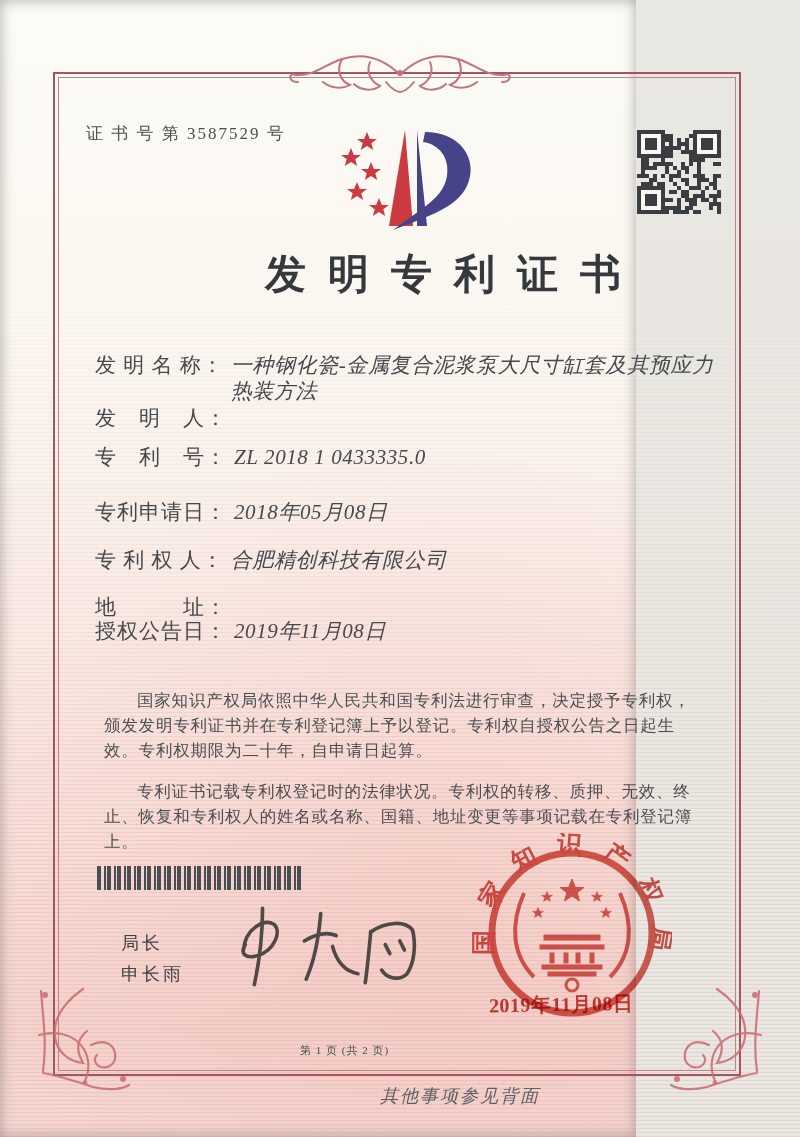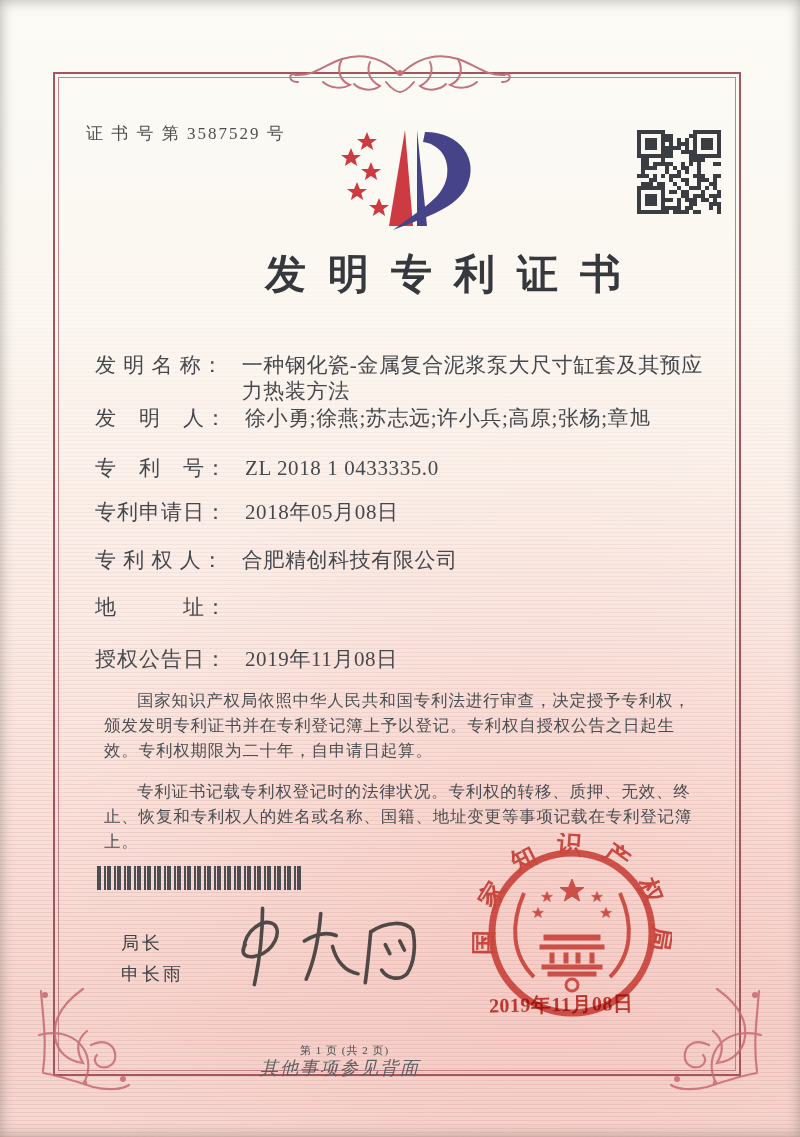"证 书 号 第 3587529" .photo { width: 800px -> 636px }
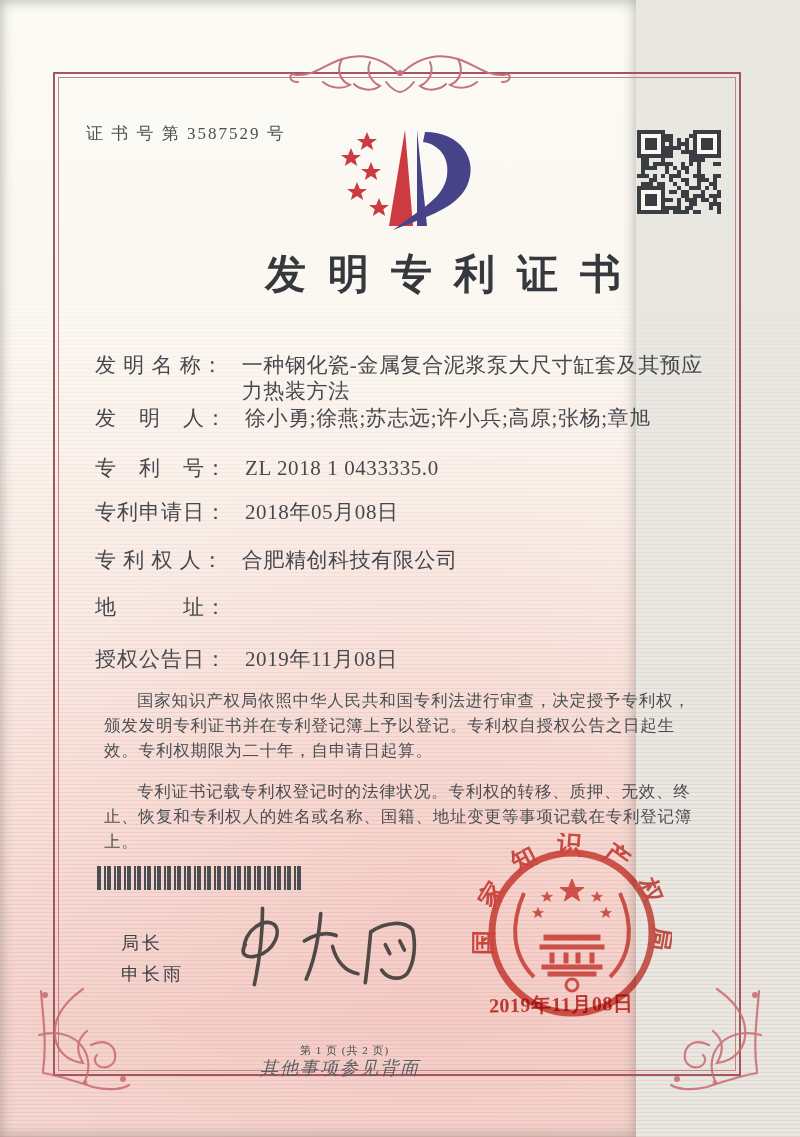"一种钢化瓷-金属复合泥浆泵大尺寸缸套及其预应力热装方法" .fvalue { font-style: none -> italic; margin-left: 18px -> 7px }
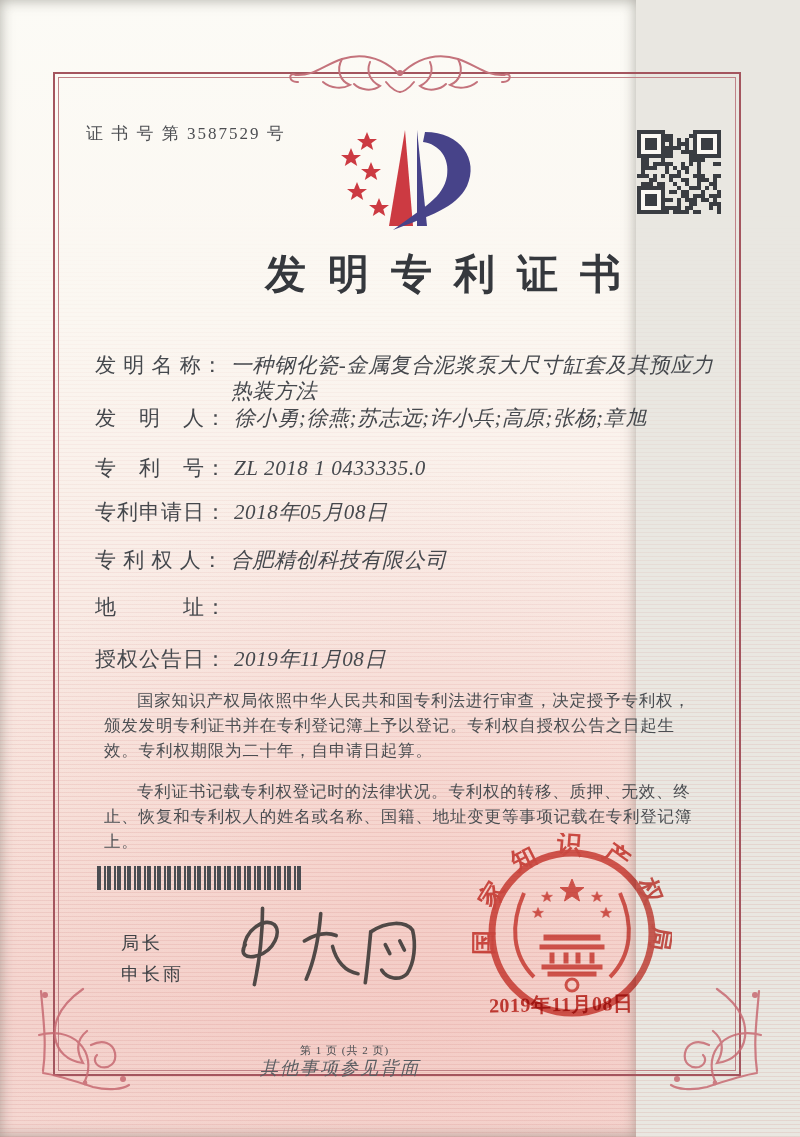"徐小勇;徐燕;苏志远;许小兵;高原;张杨;章旭" span.fvalue { html: <span>徐小勇;徐燕;苏志远;许小兵;高原;张杨;章旭</span> -> none }
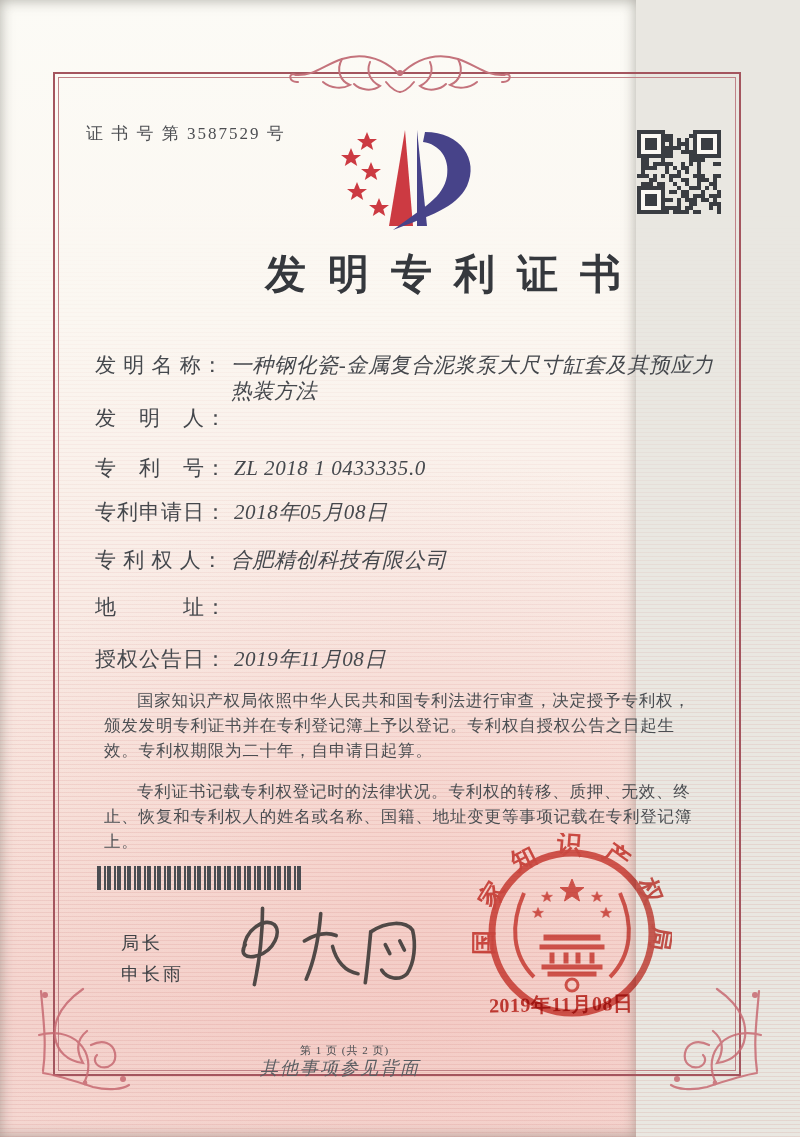"专 利 号：" div.row { top: 455px -> 444px }
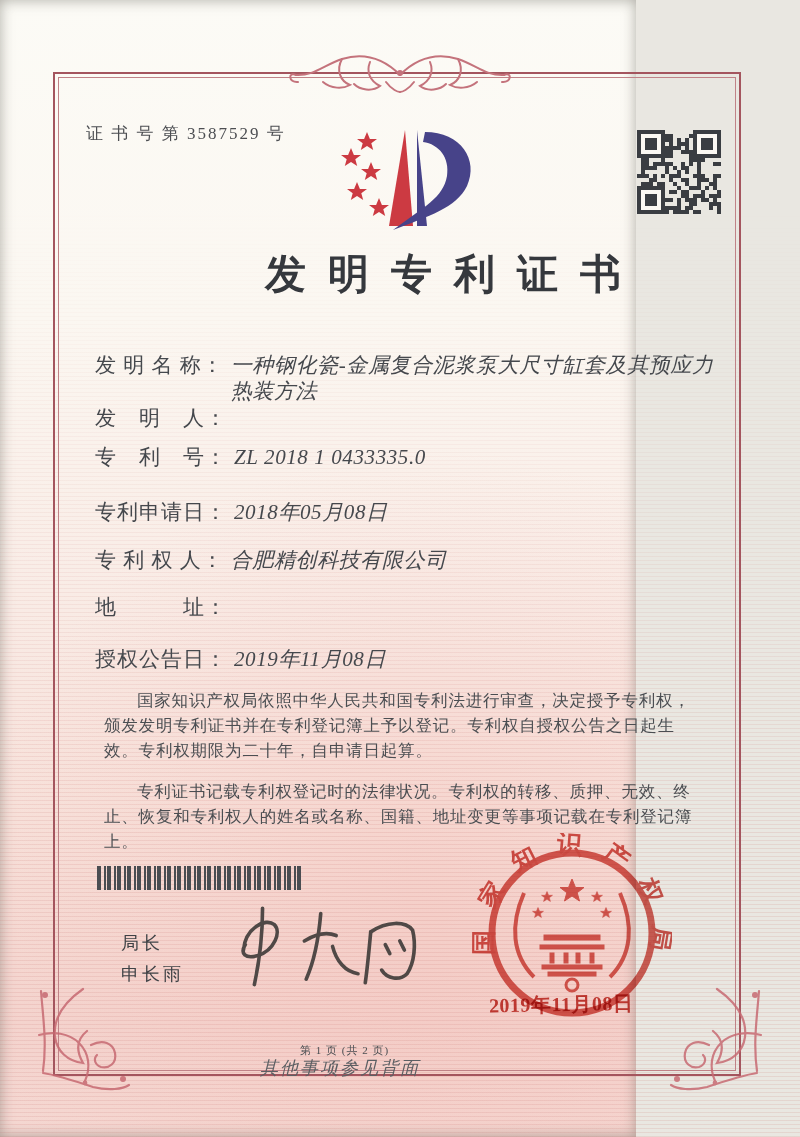"授权公告日：" div.row { top: 646px -> 618px }
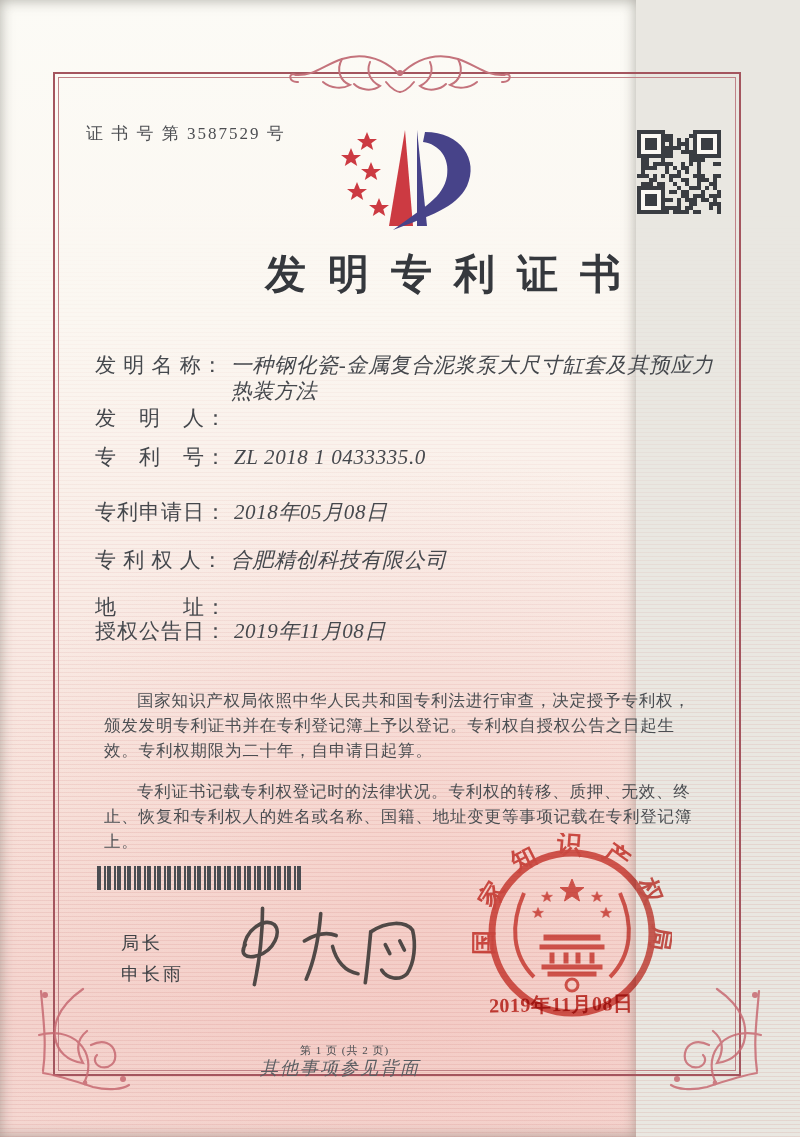"其他事项参见背面" .backnote { text-align: left -> right; top: 1056px -> 1084px }
